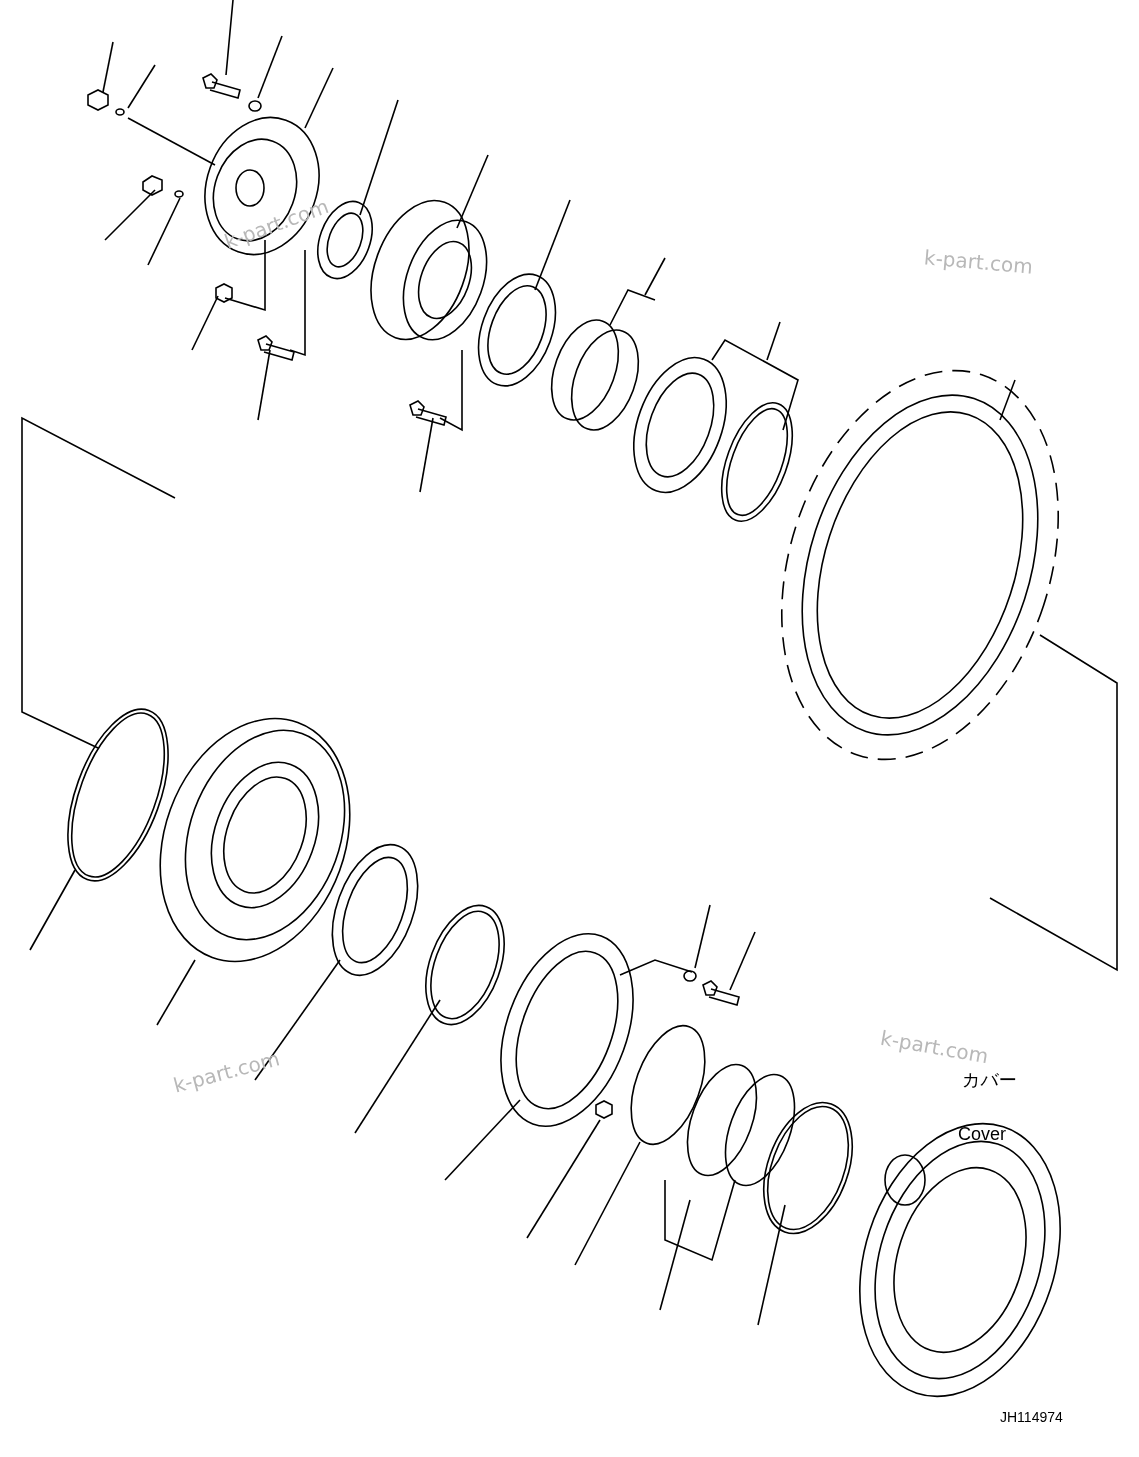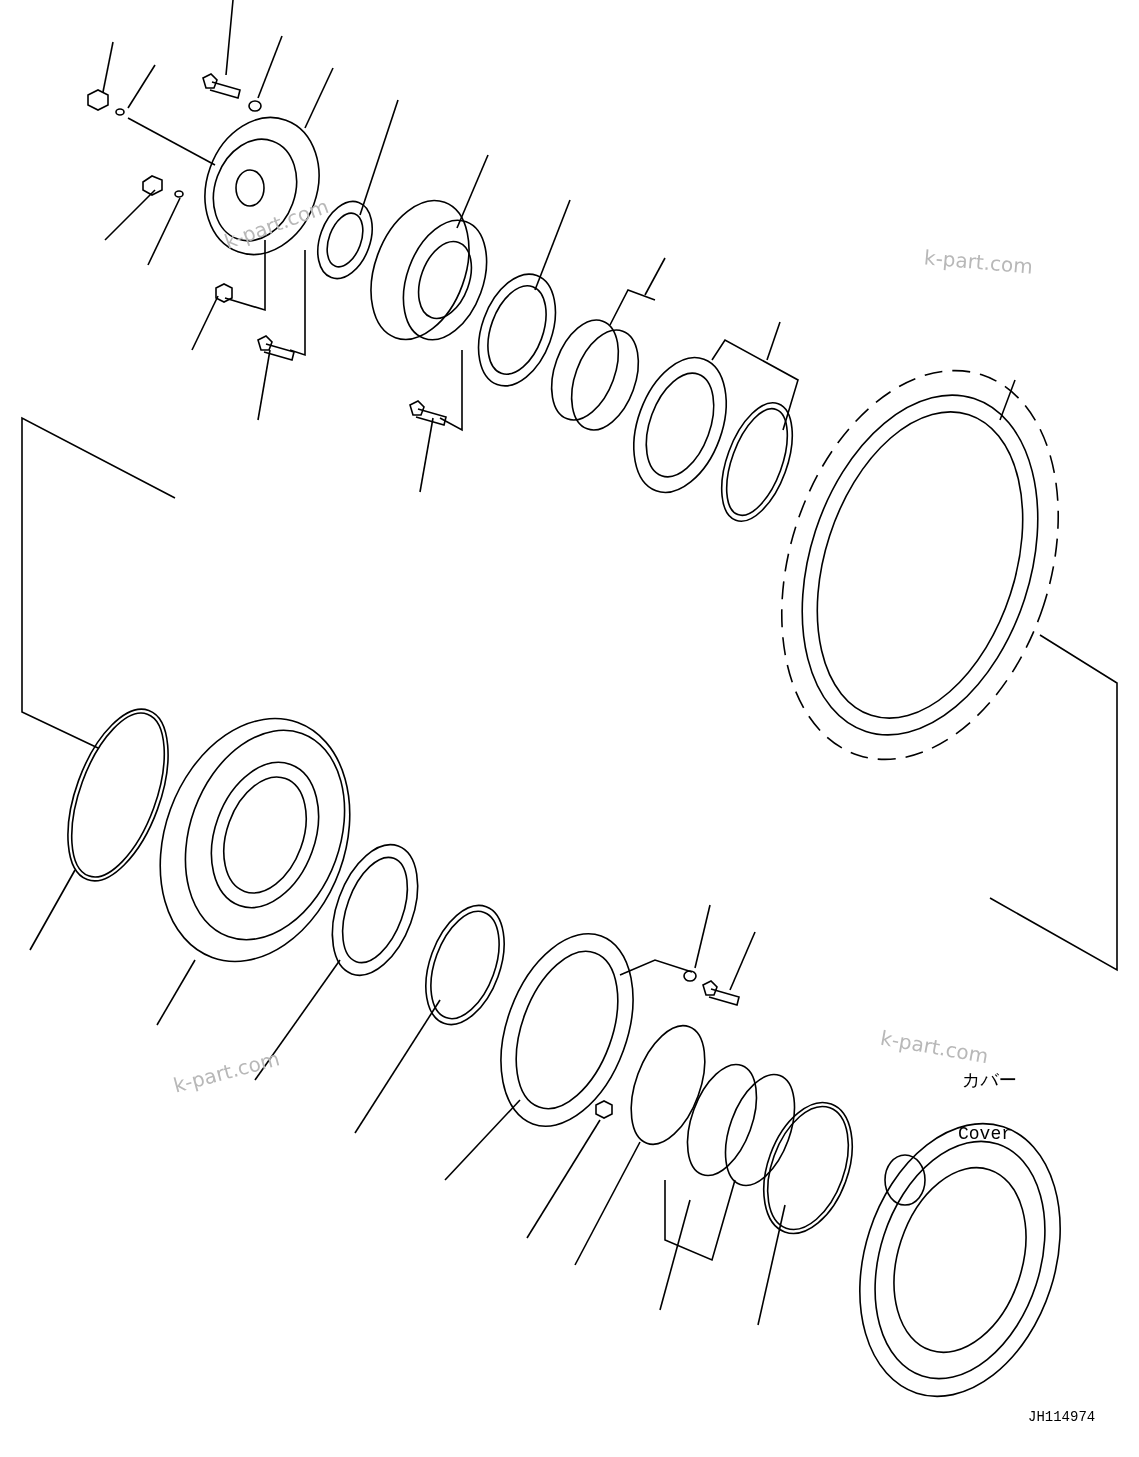"カバー" .label { font-family: Liberation Mono, monospace -> Liberation Sans, sans-serif }
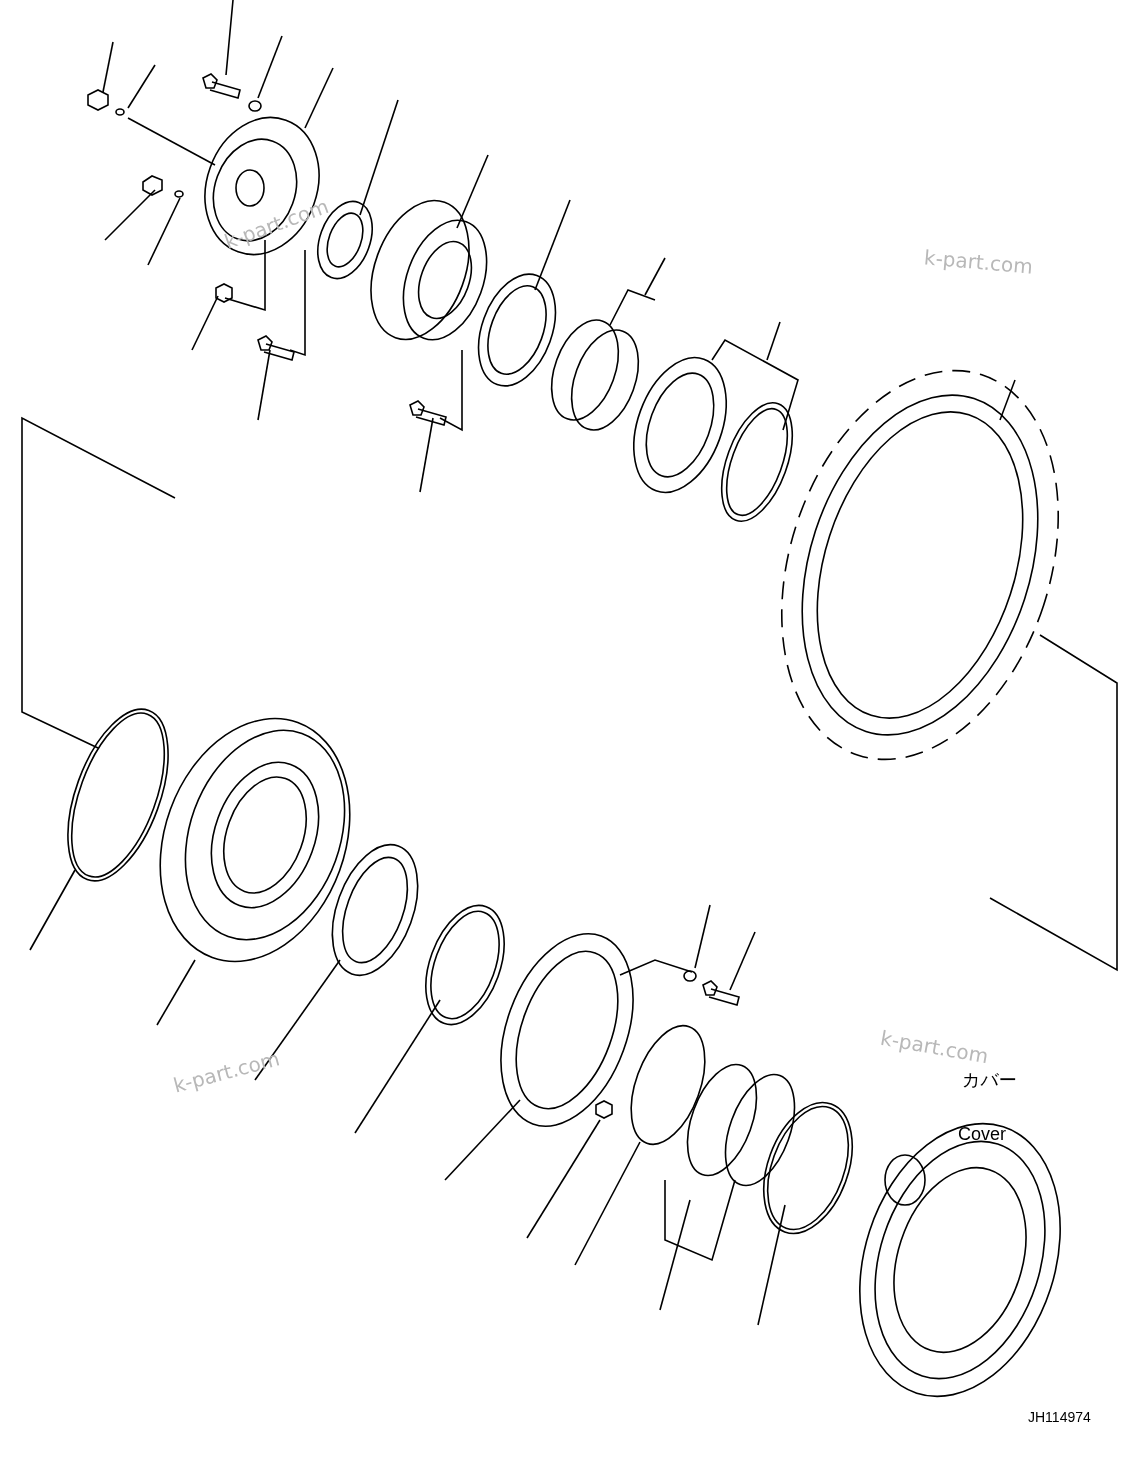"JH114974" div.label { margin-left: 28px -> none }
